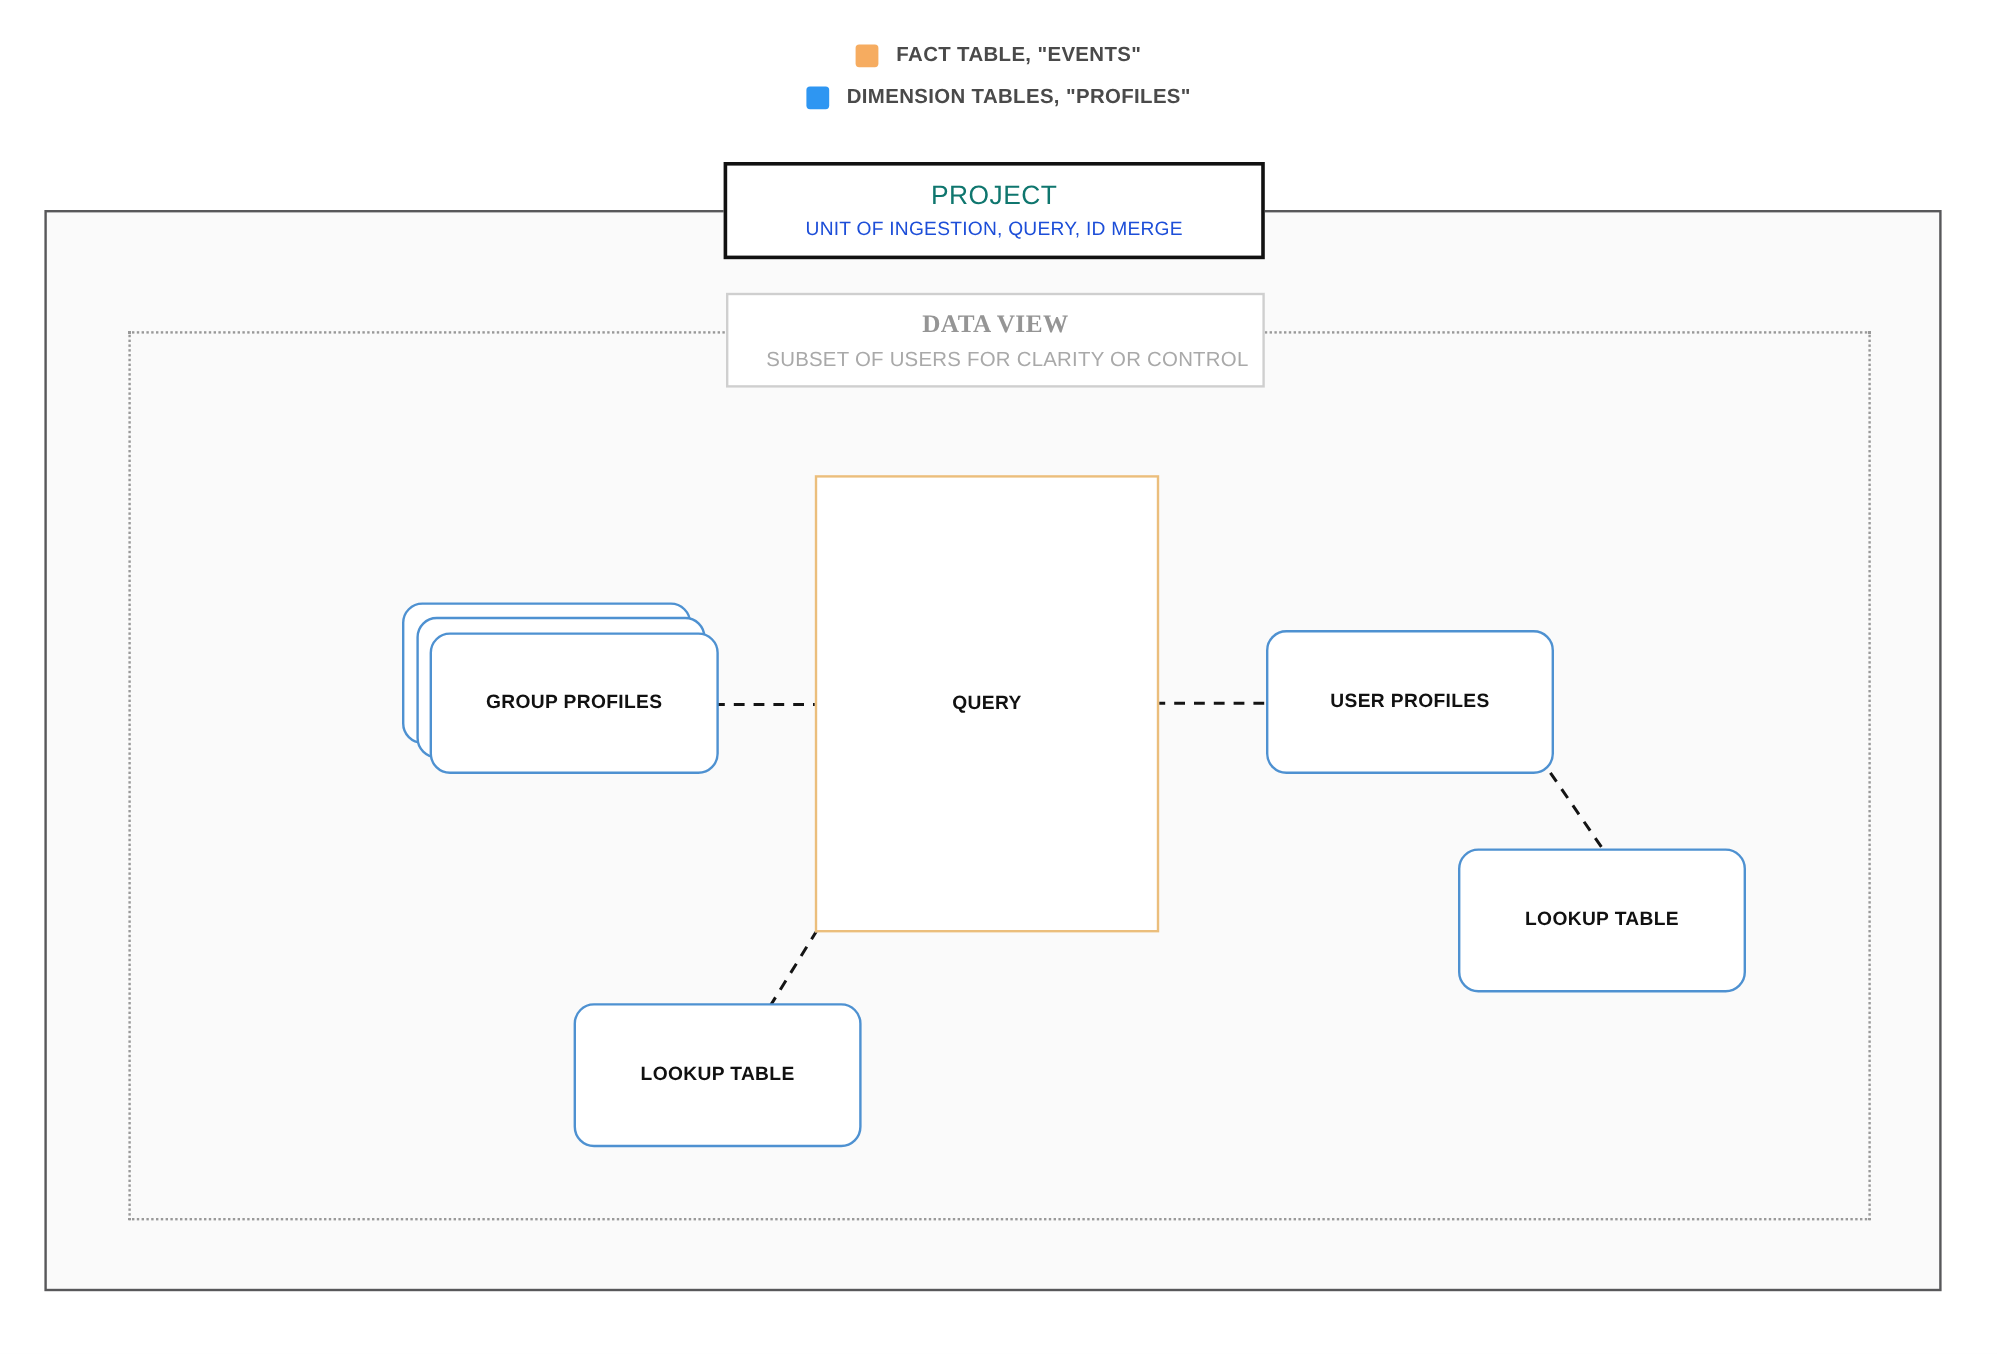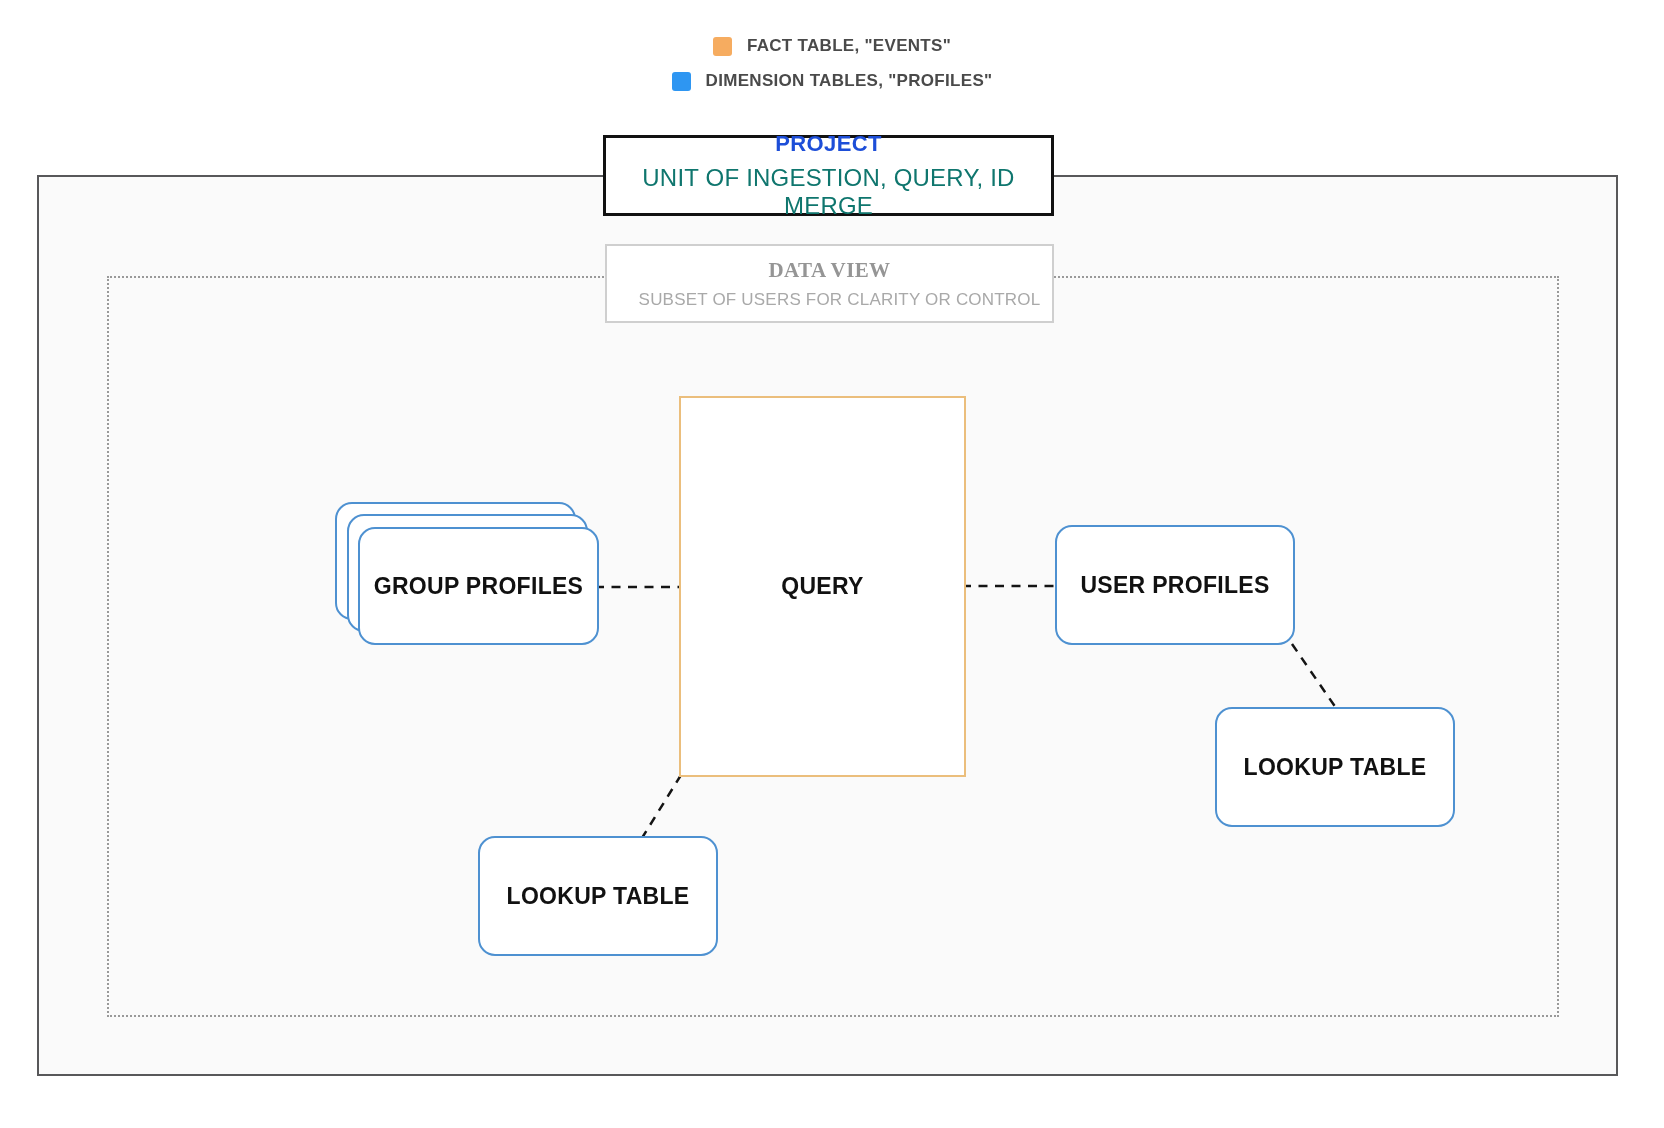"PROJECT" .project-title { color: #1d4ed8 -> #0f766e; font-weight: 700 -> 400 }
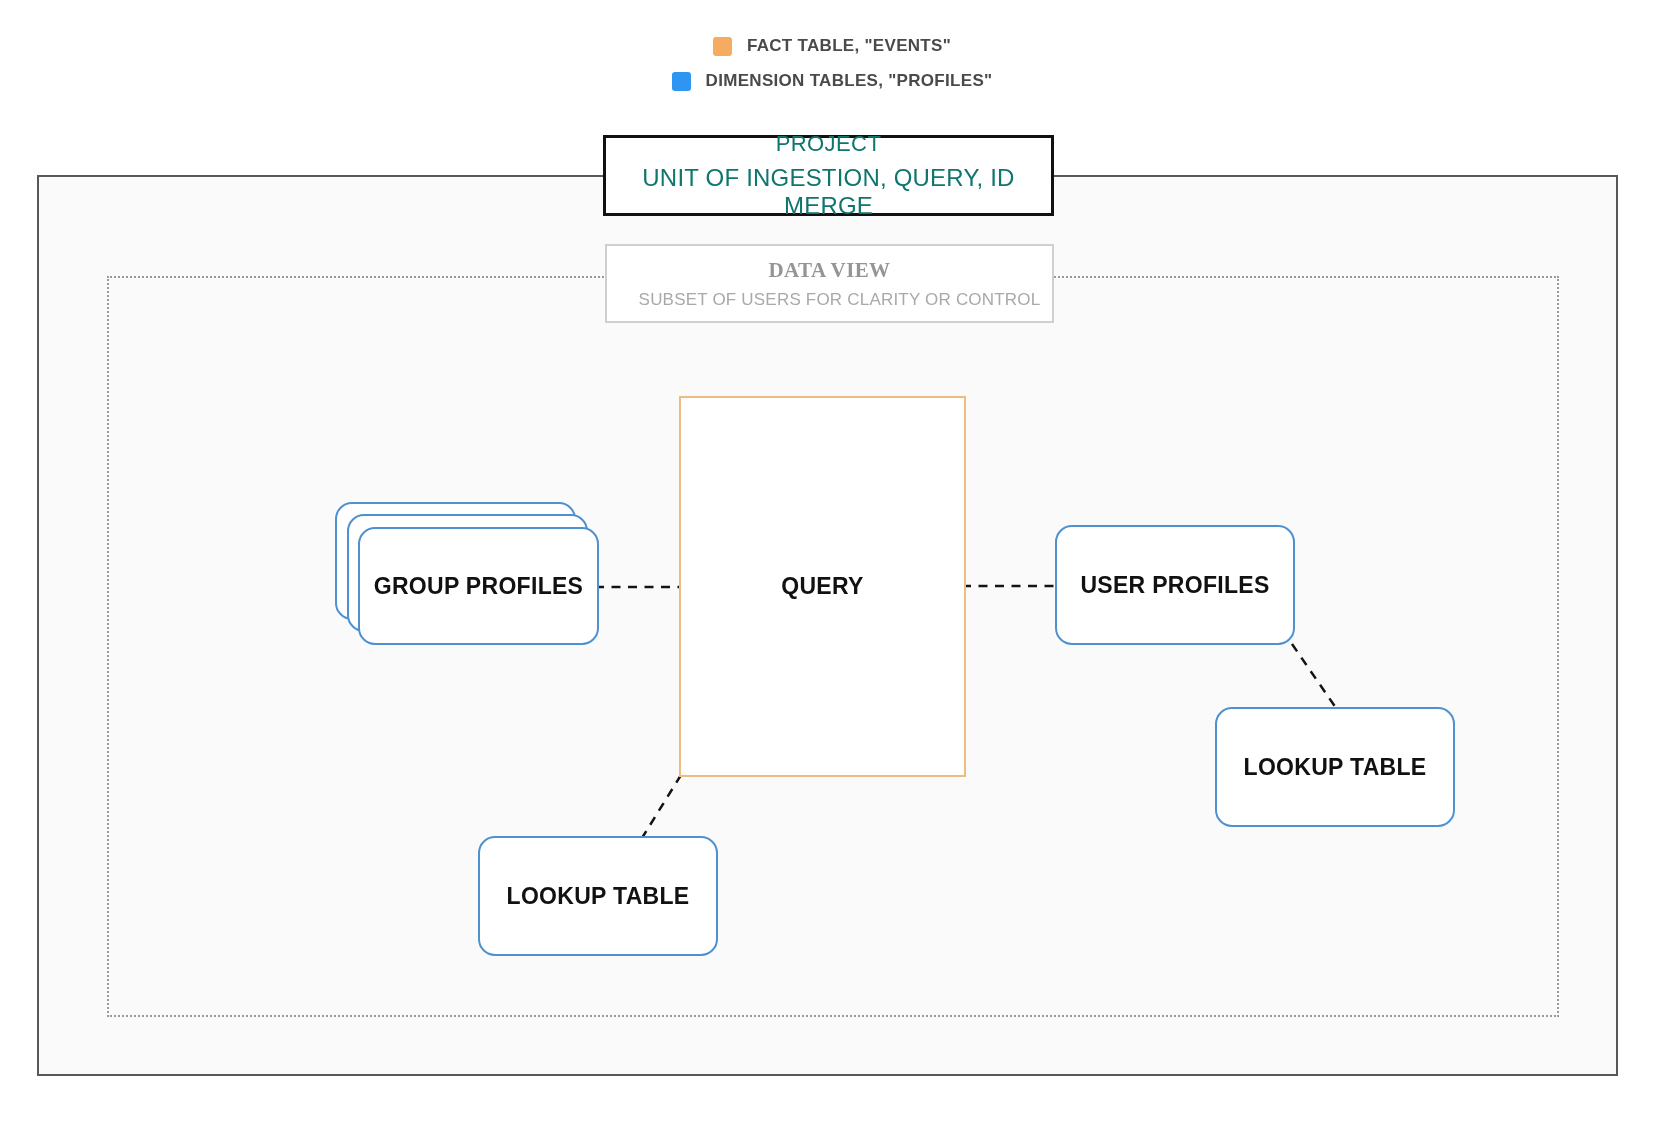"UNIT OF INGESTION, QUERY, ID" .project-subtitle { color: #0f766e -> #1d4ed8; font-size: 24px -> 16px }
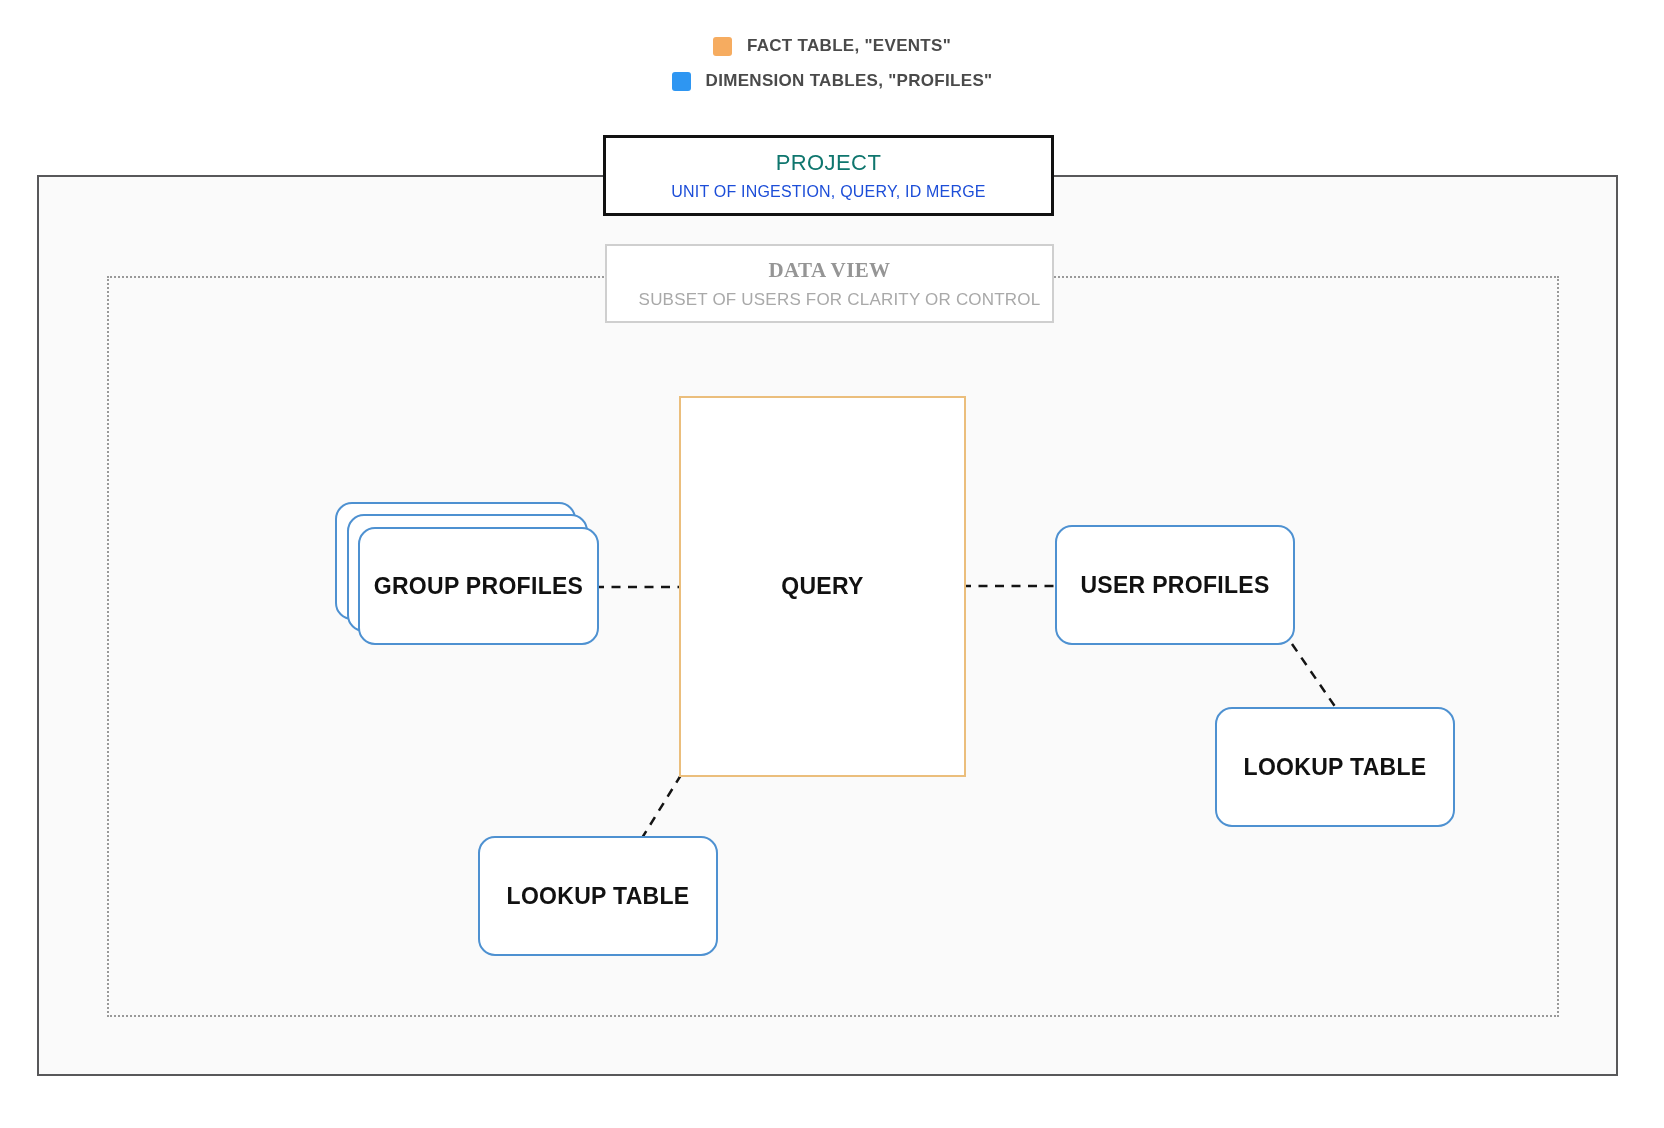"GROUP PROFILES" .node-label { font-size: 23px -> 16px }
